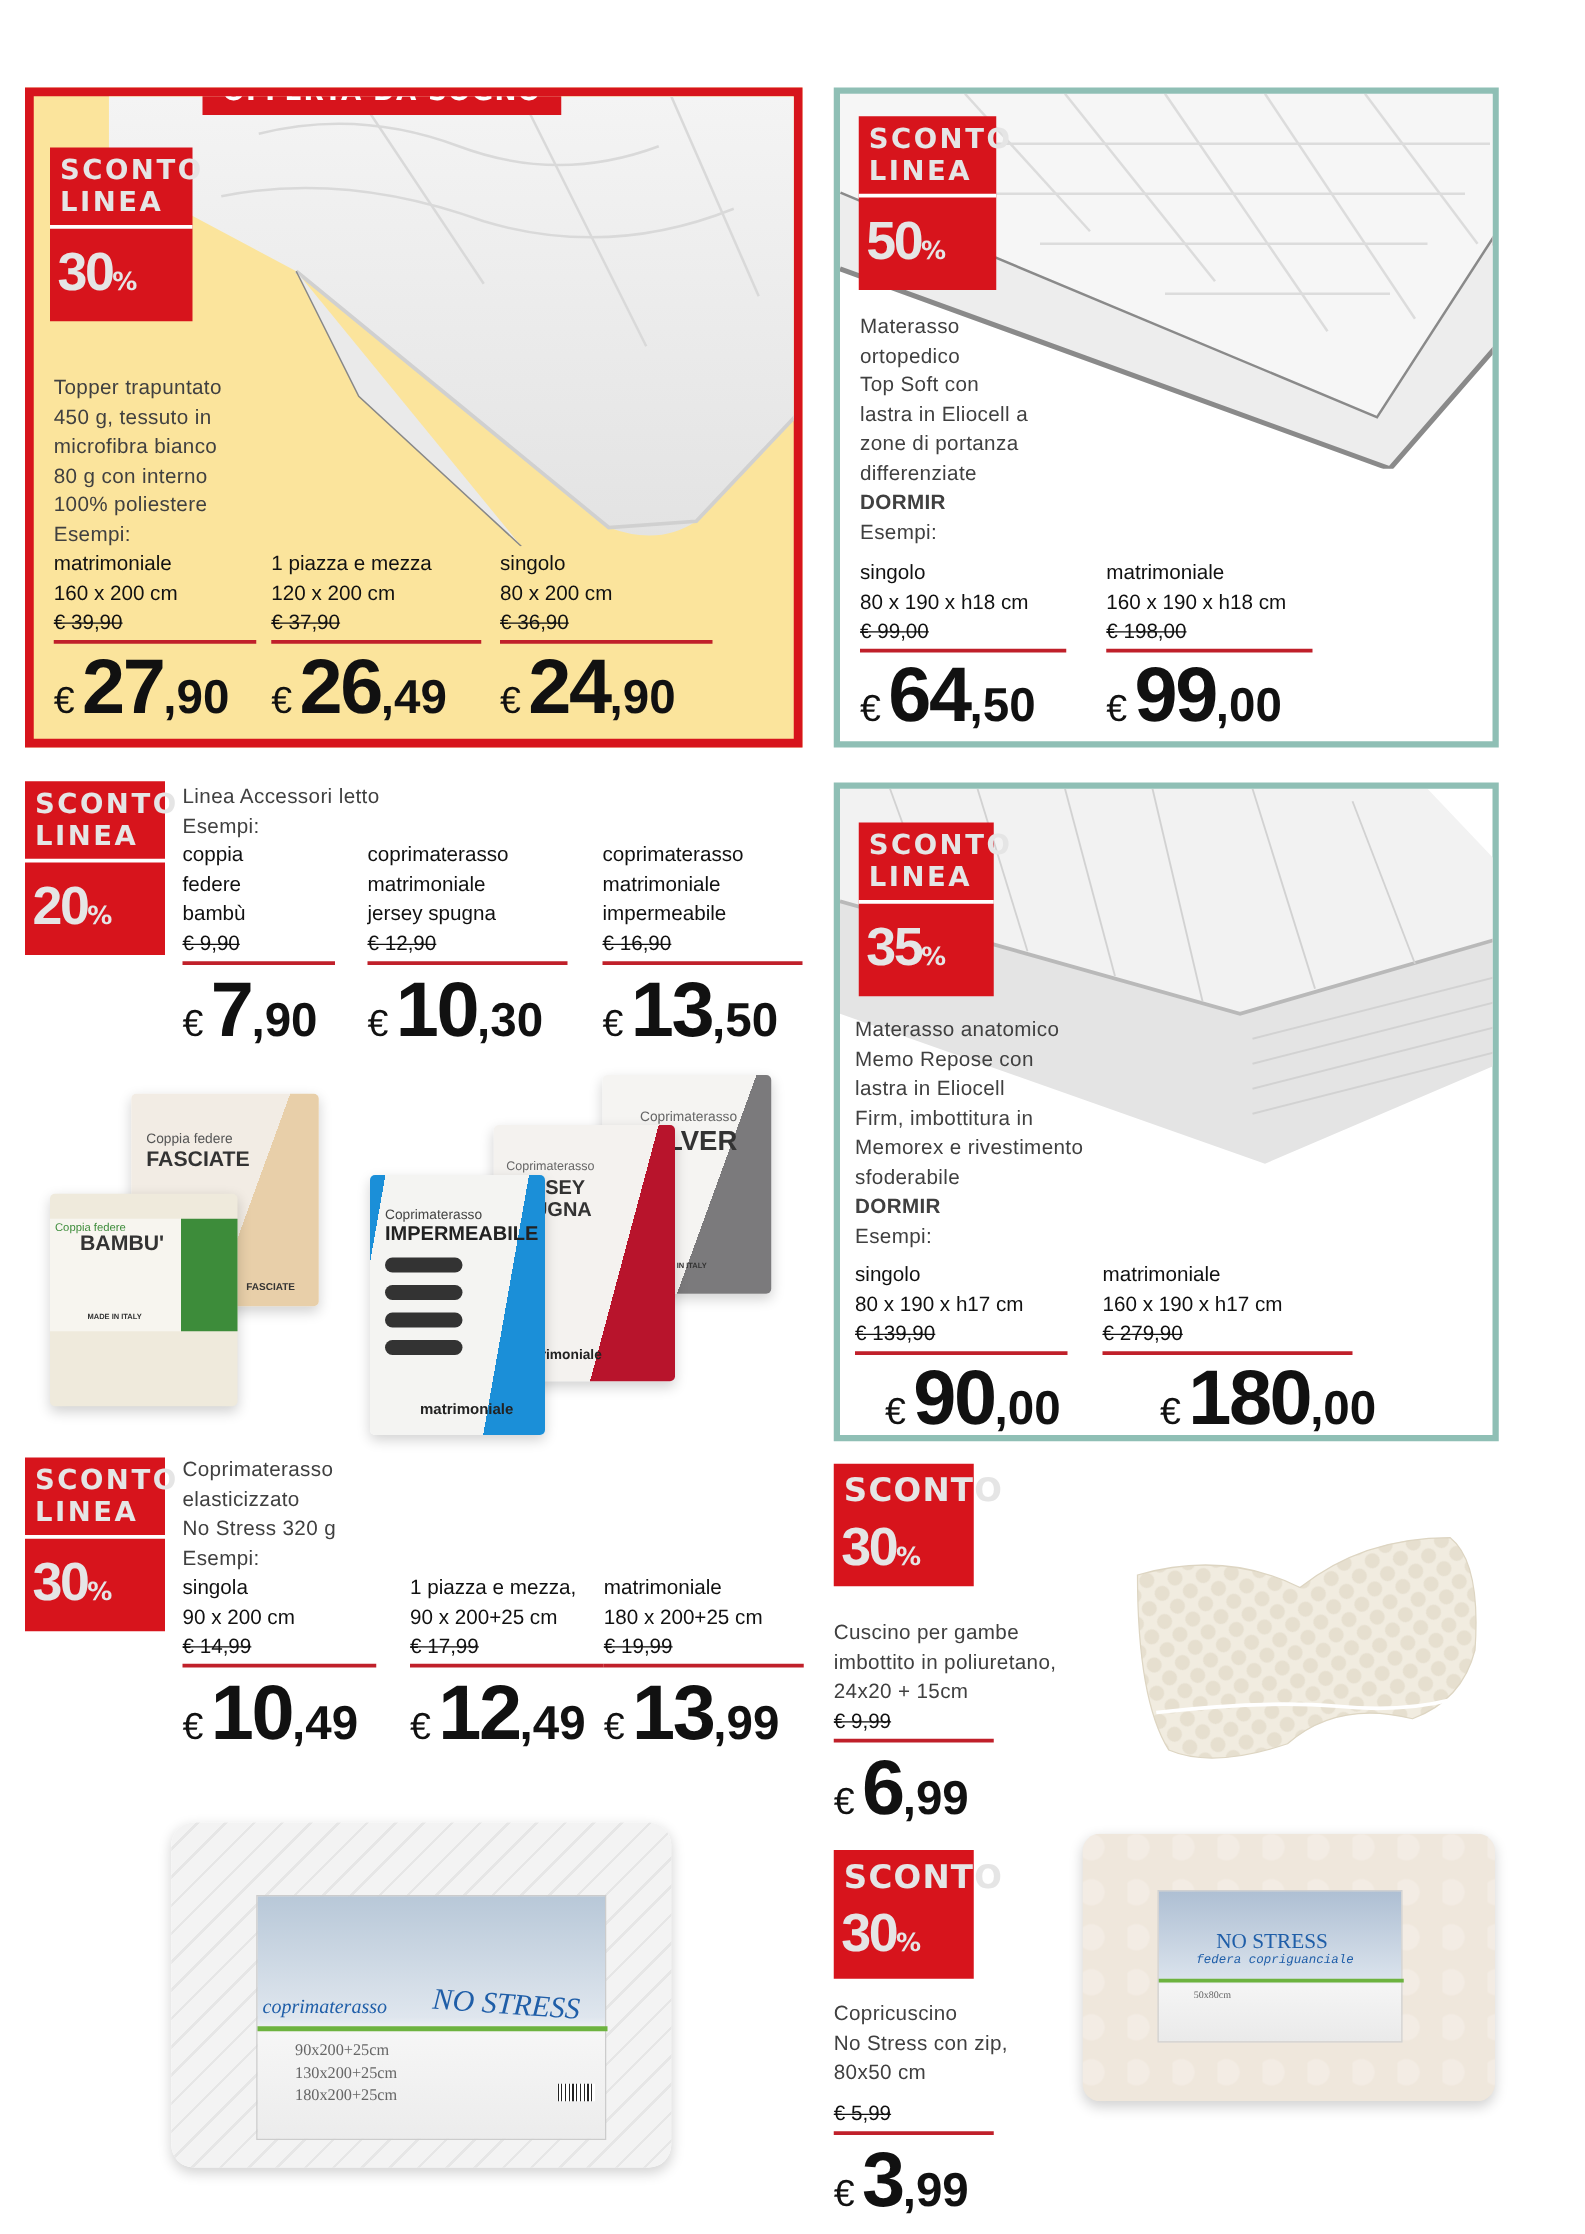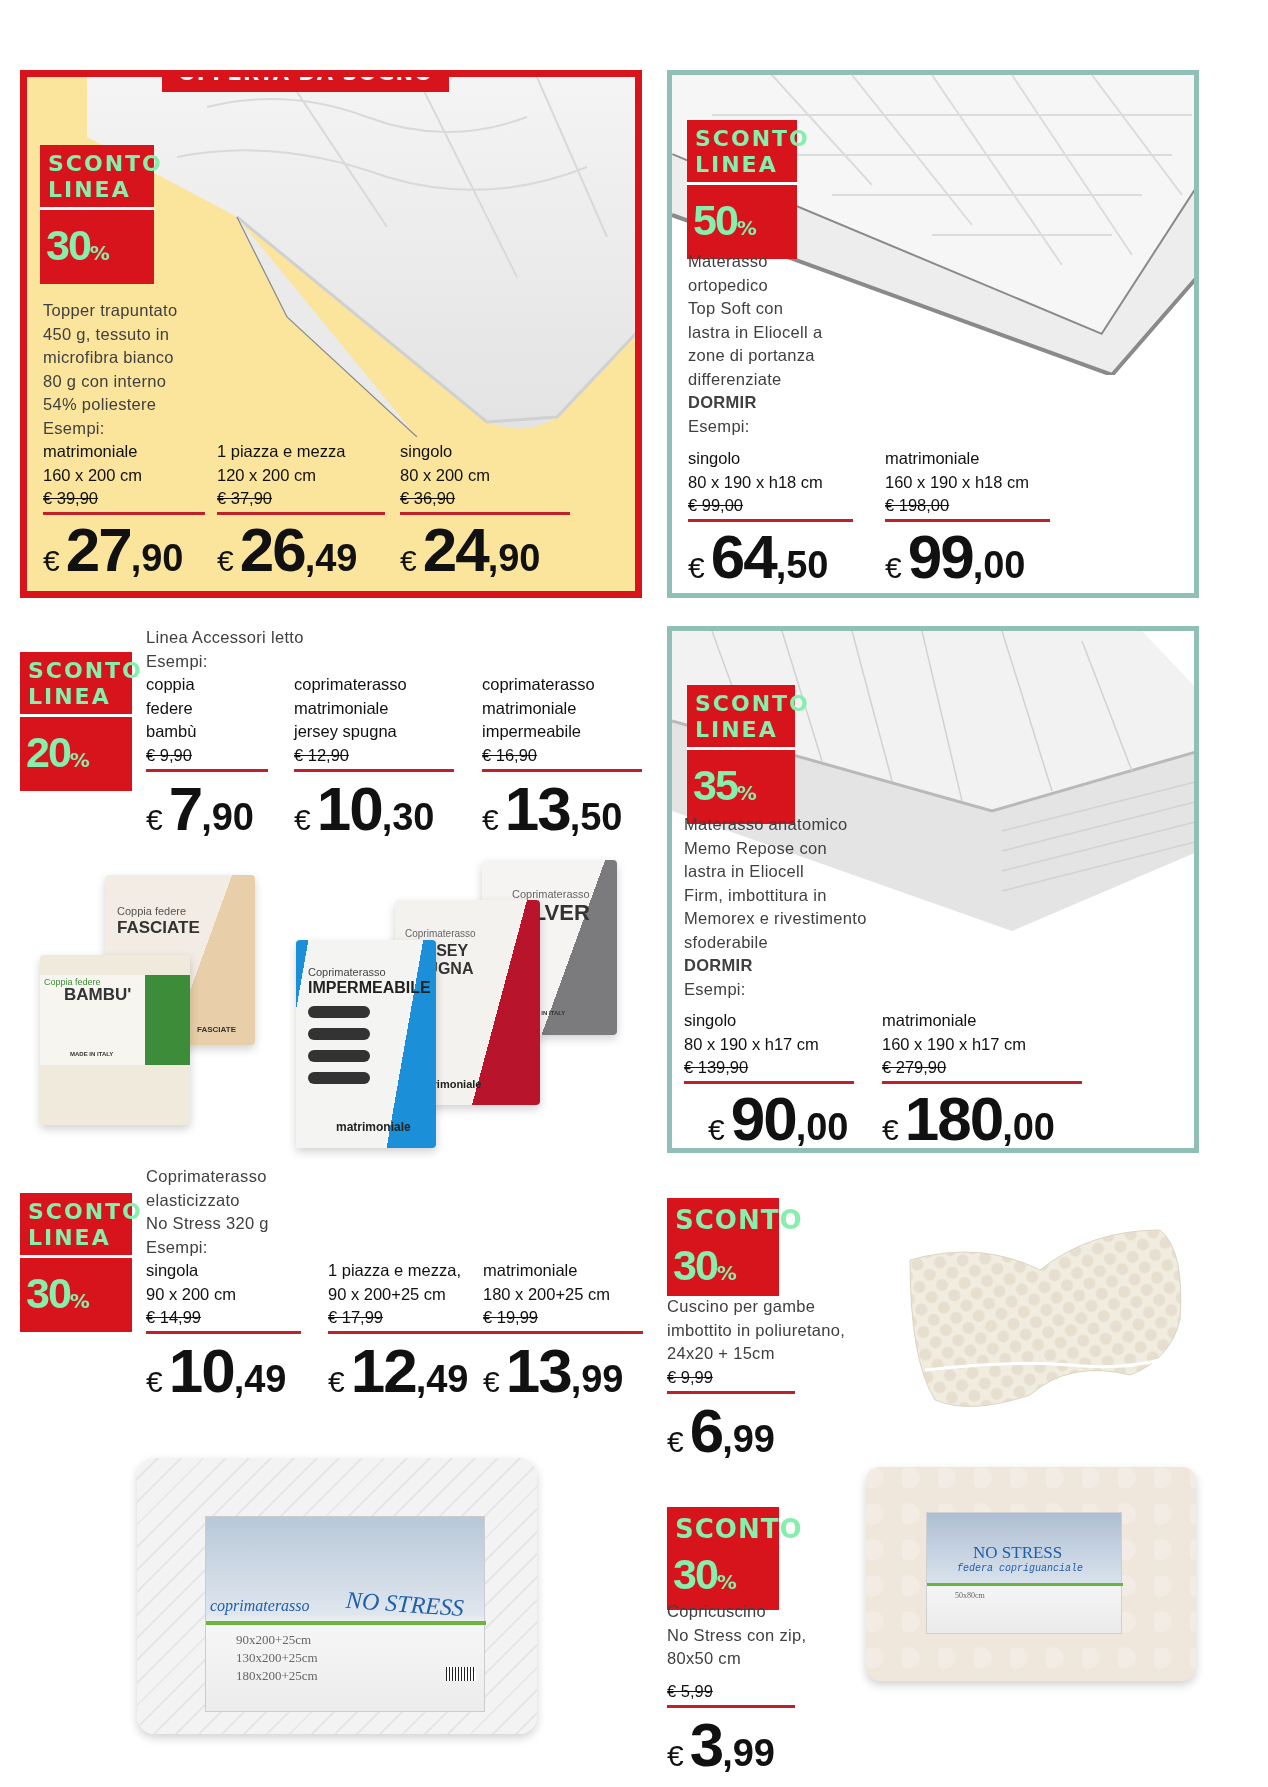"SCONTO" .badge { color: #86efac -> #e5e5e5; margin-top: 27px -> none }
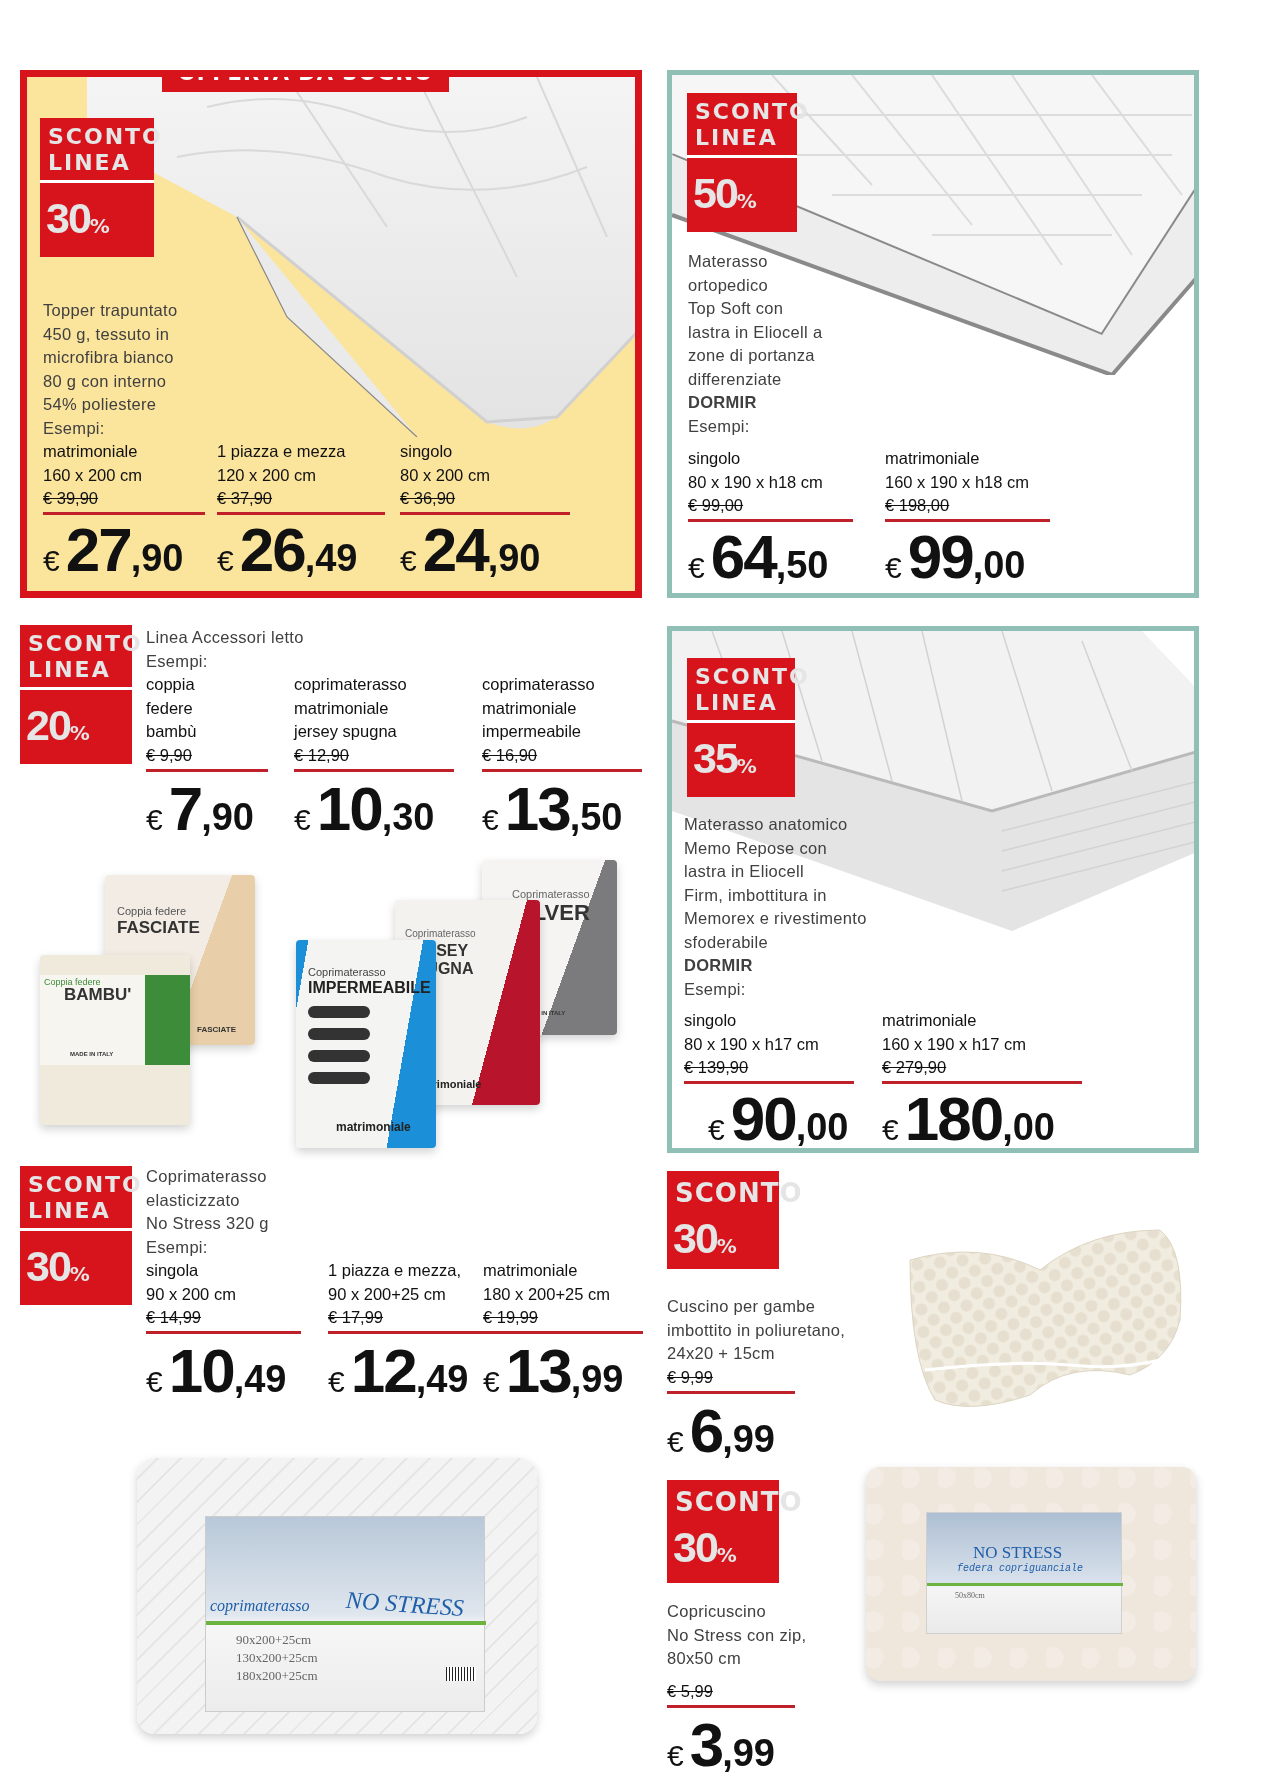"54% poliestere" div { text: 54% -> 100% }
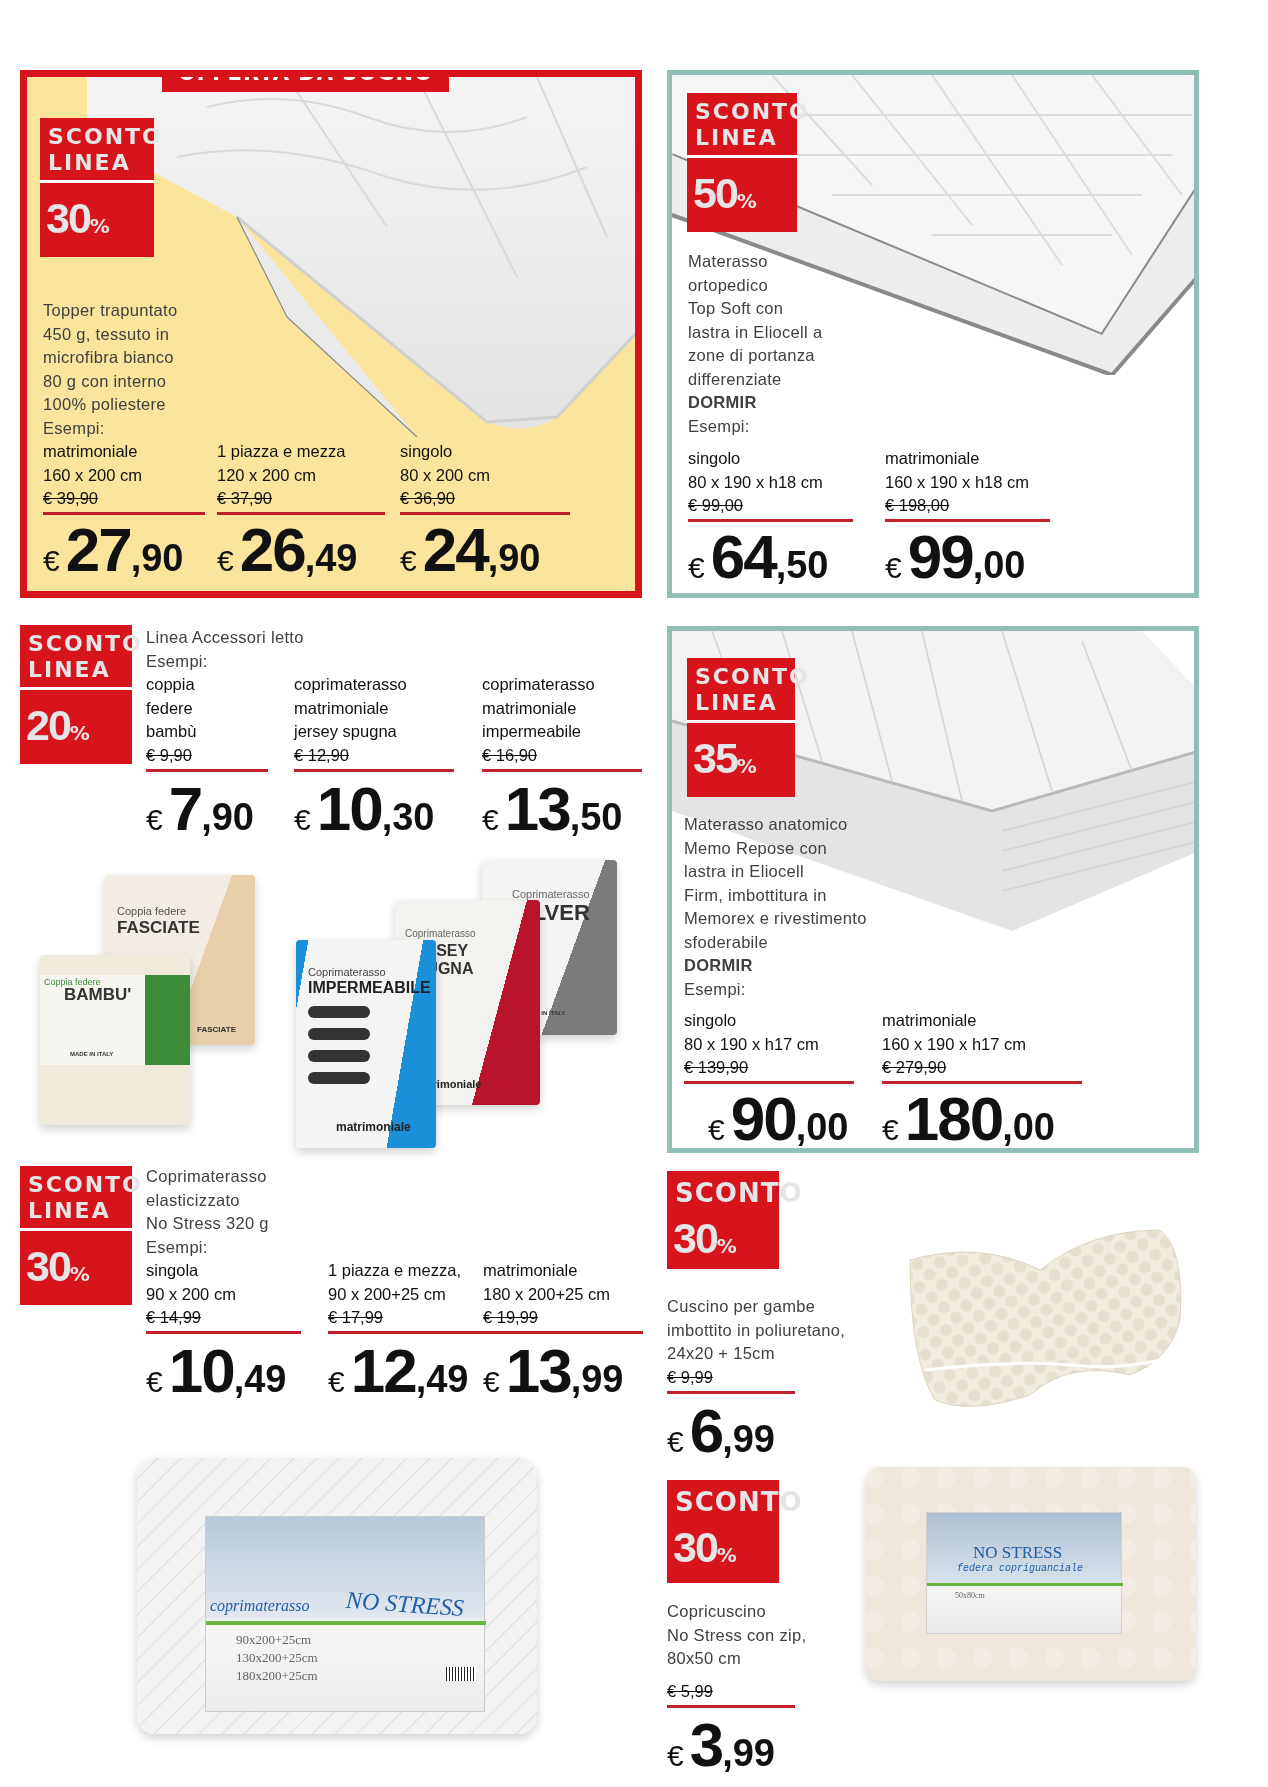"€ 180,00" div.price { margin-left: none -> 46px }
